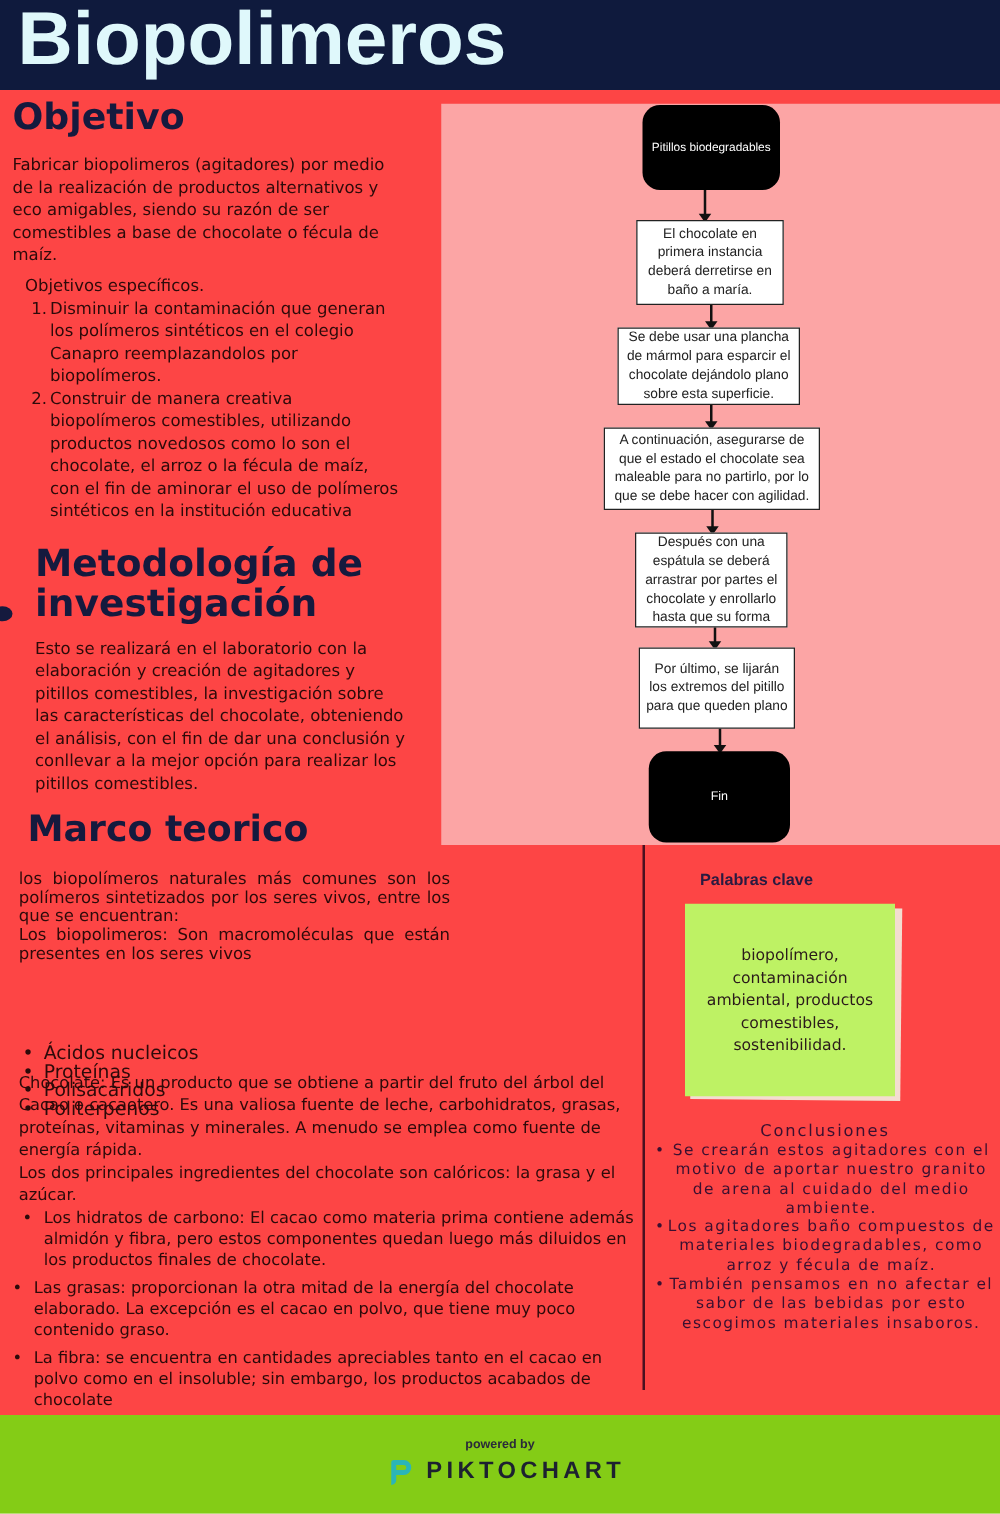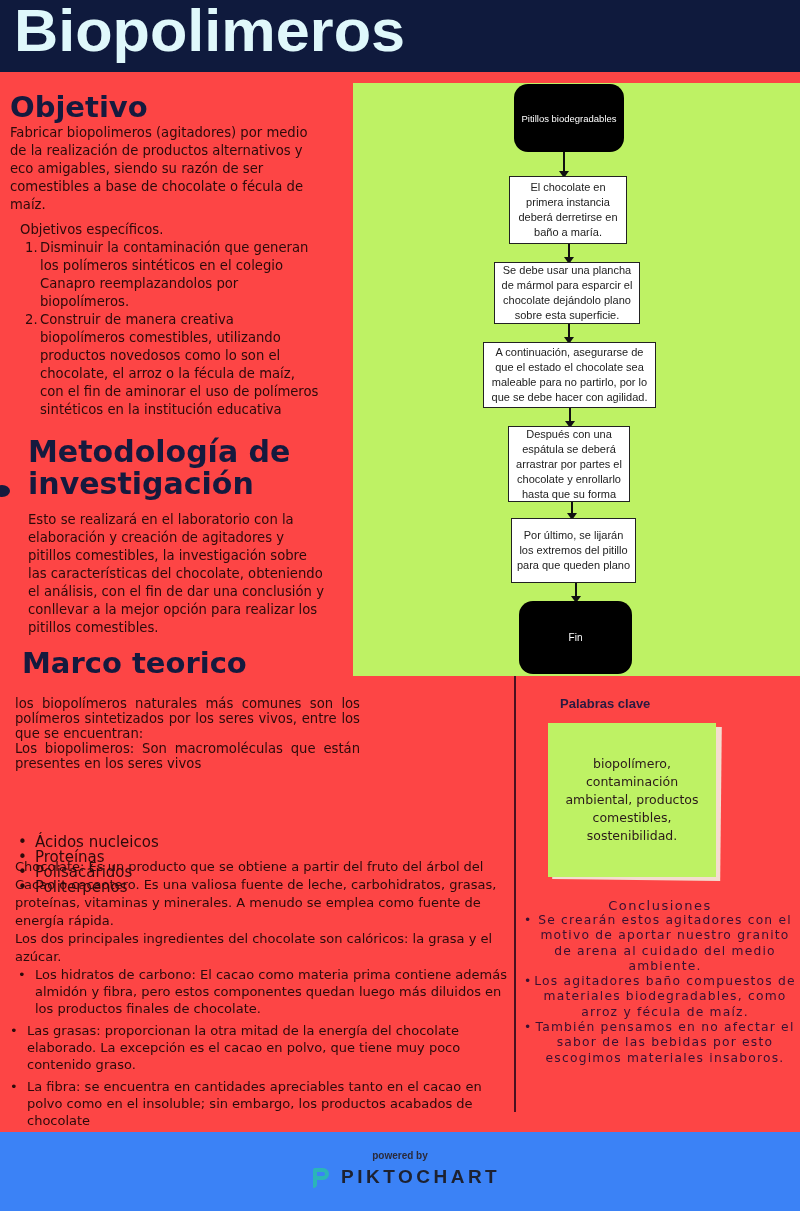"Objetivo" .obj-title { margin-top: 14px -> none }
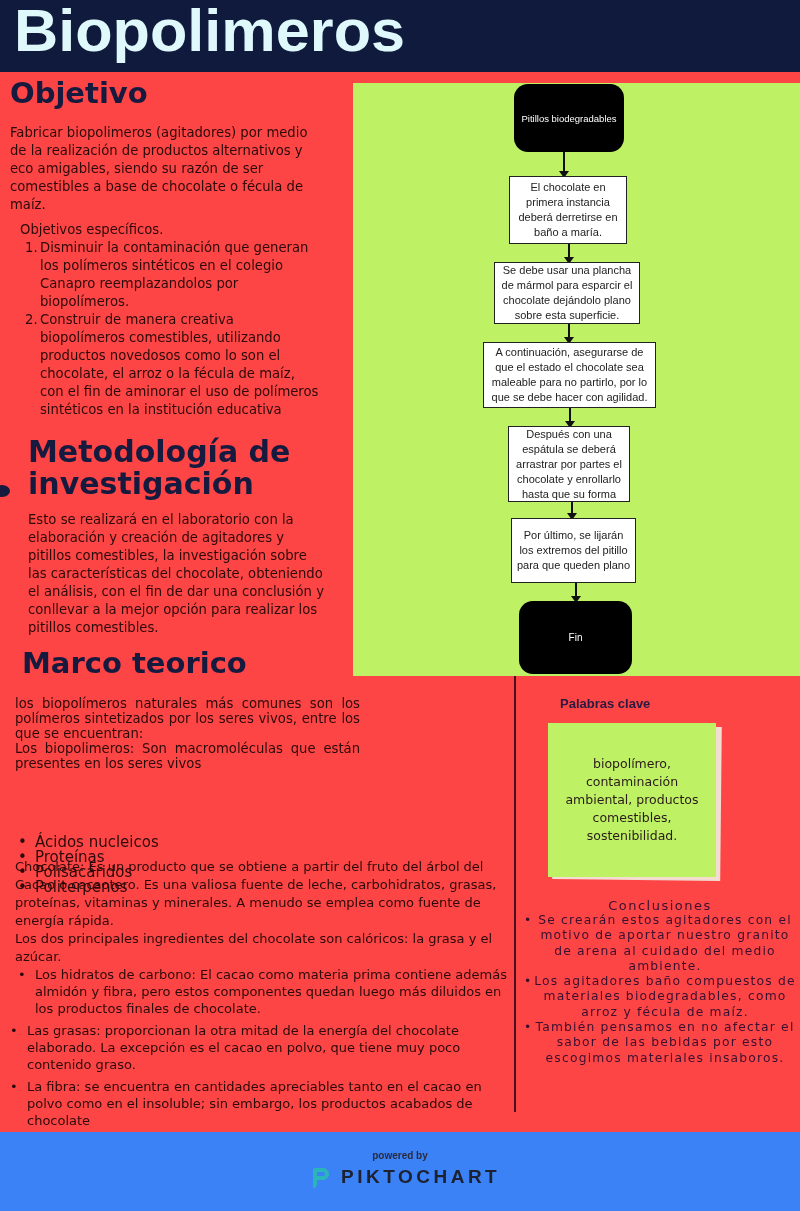"Pitillos biodegradables" .flow { background: #bef264 -> #fca5a5 }
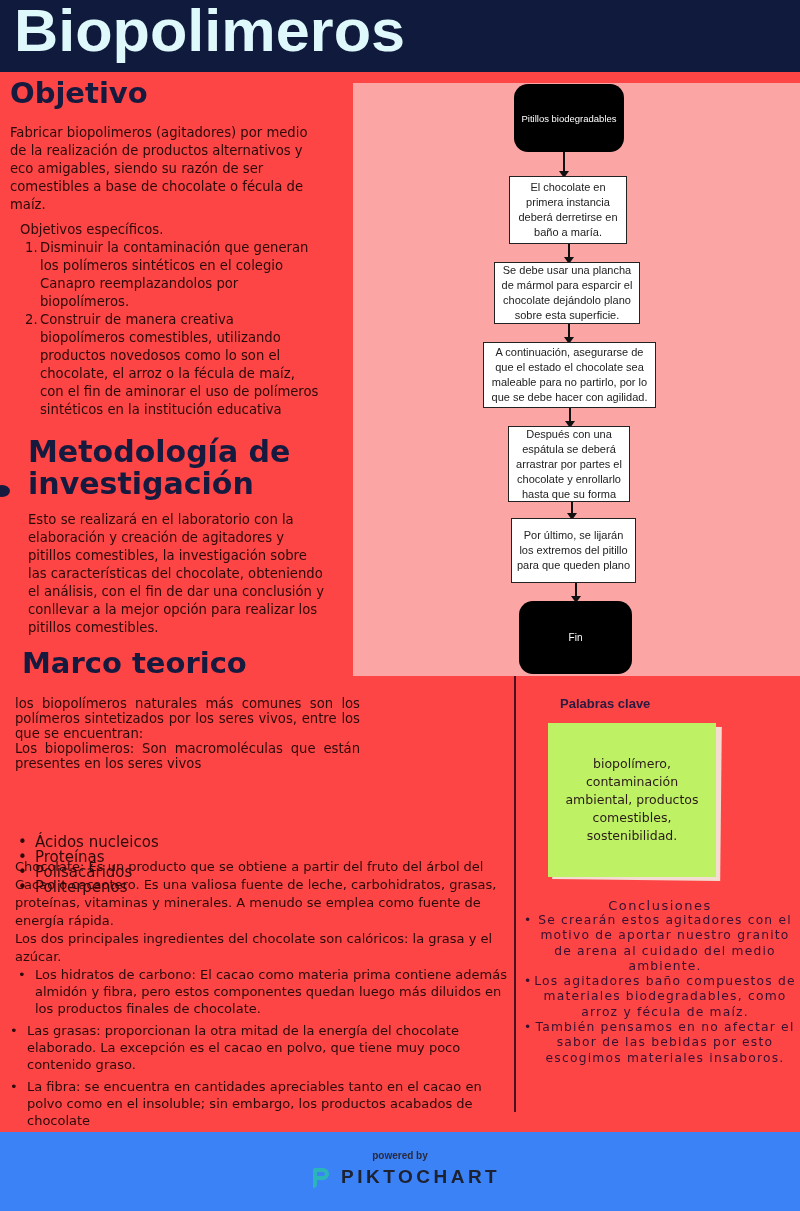"powered by" .footer { background: #3b82f6 -> #84cc16 }
